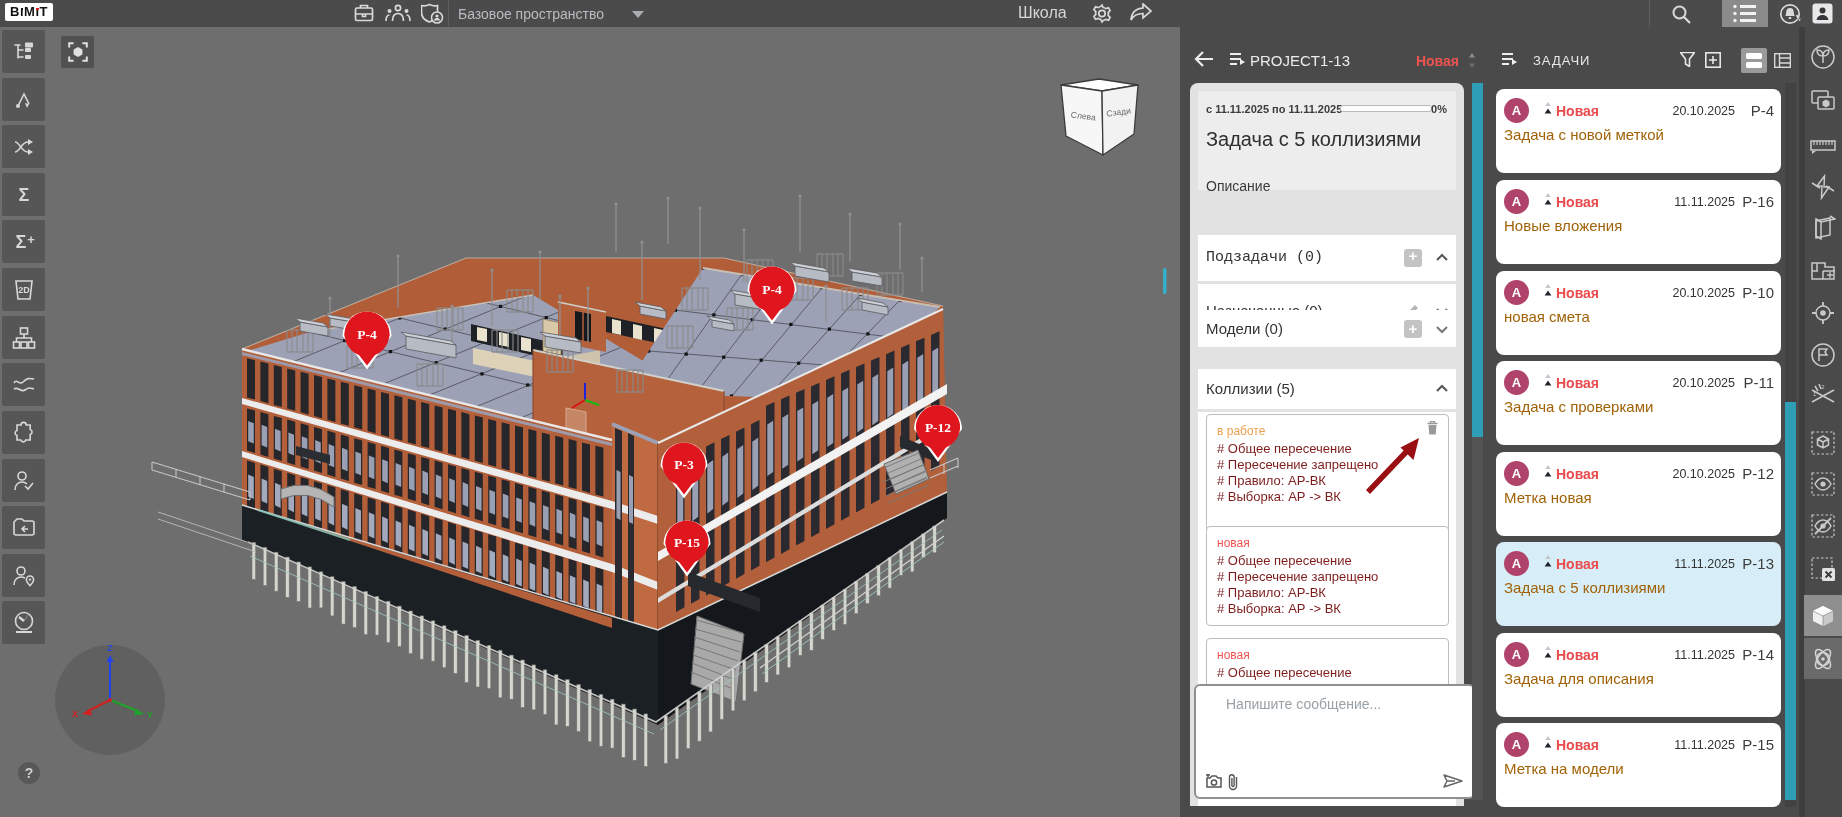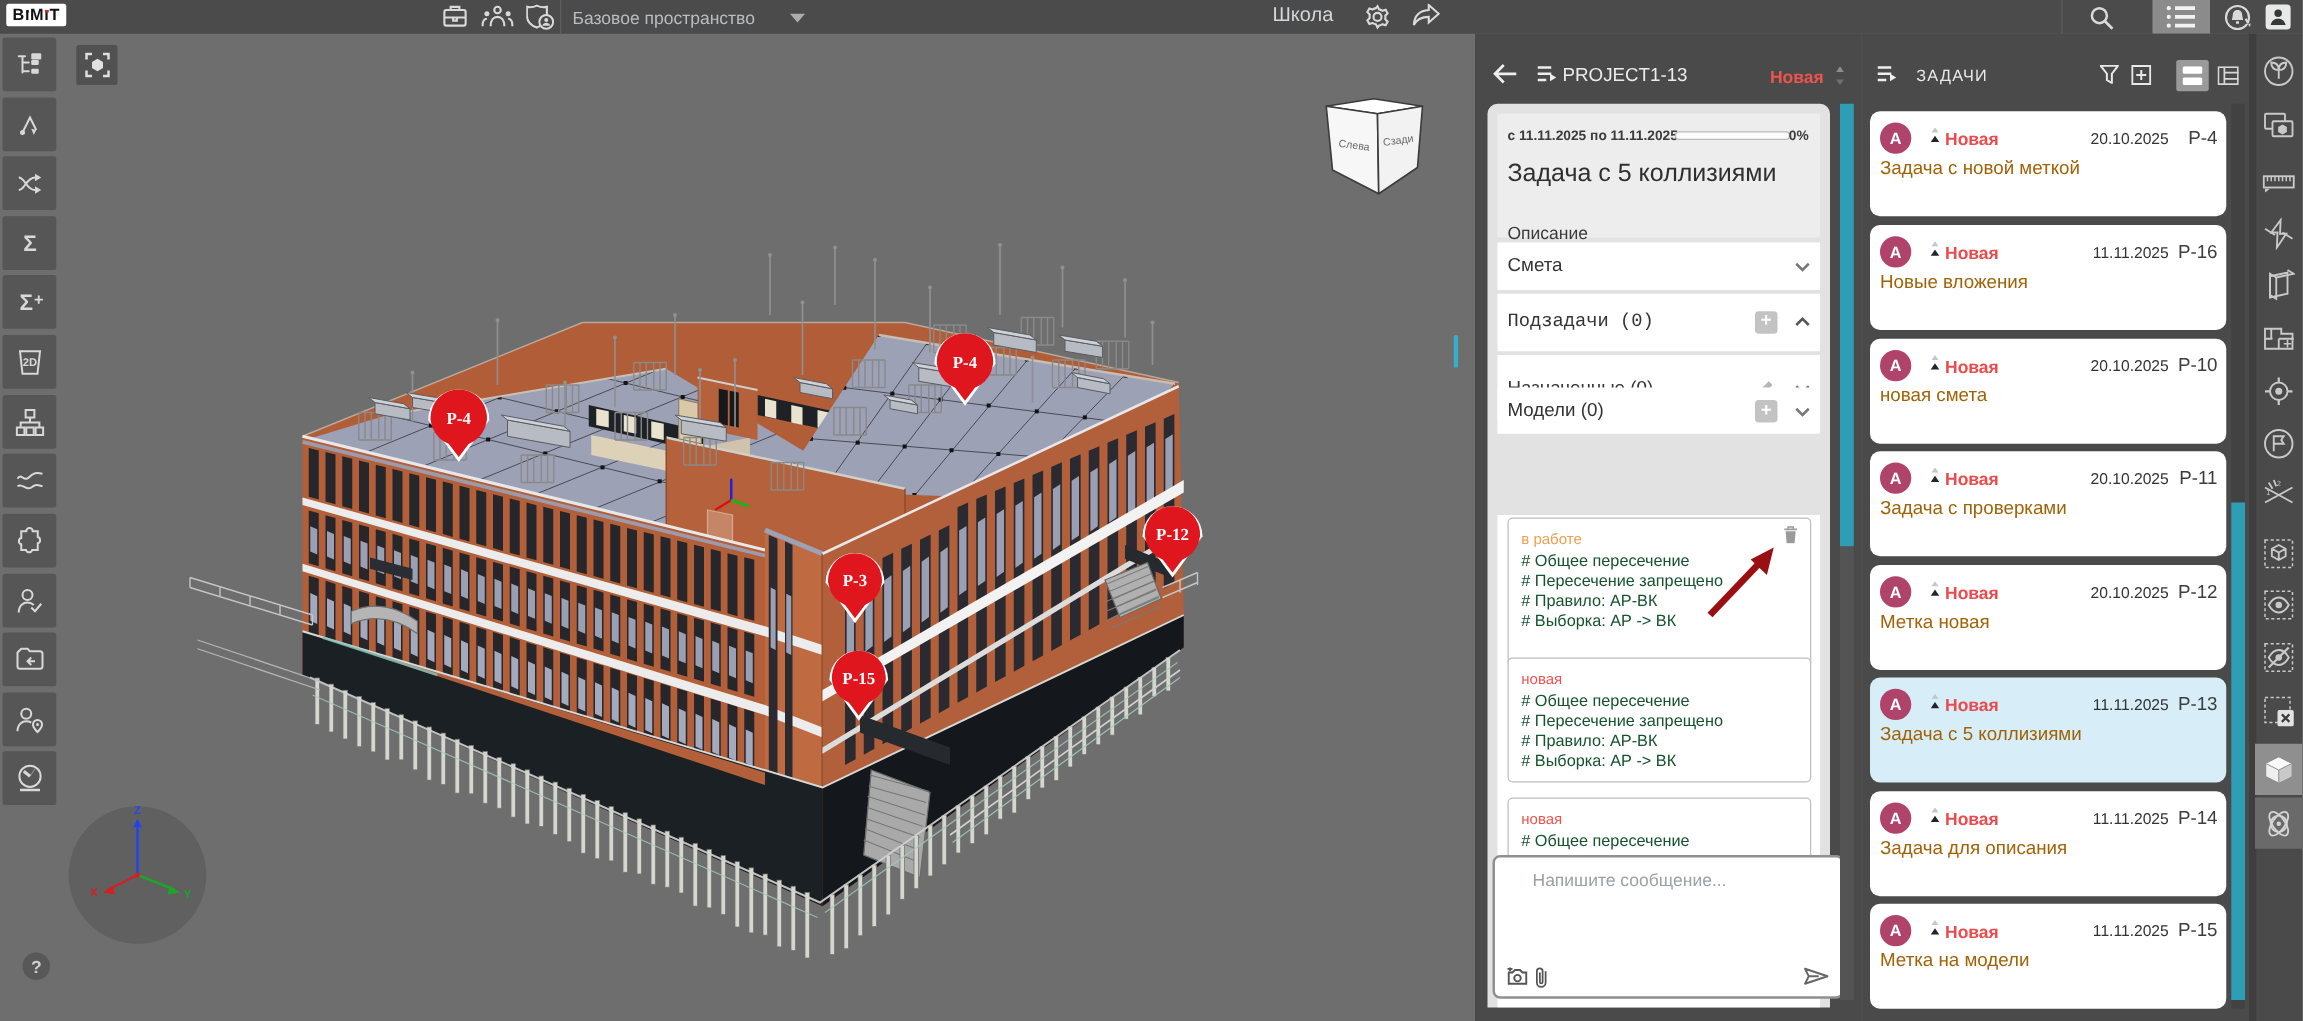"Смета" div.dsec { html: <div> <span>Смета</span> <svg> <path></path> </svg> </div> -> none }
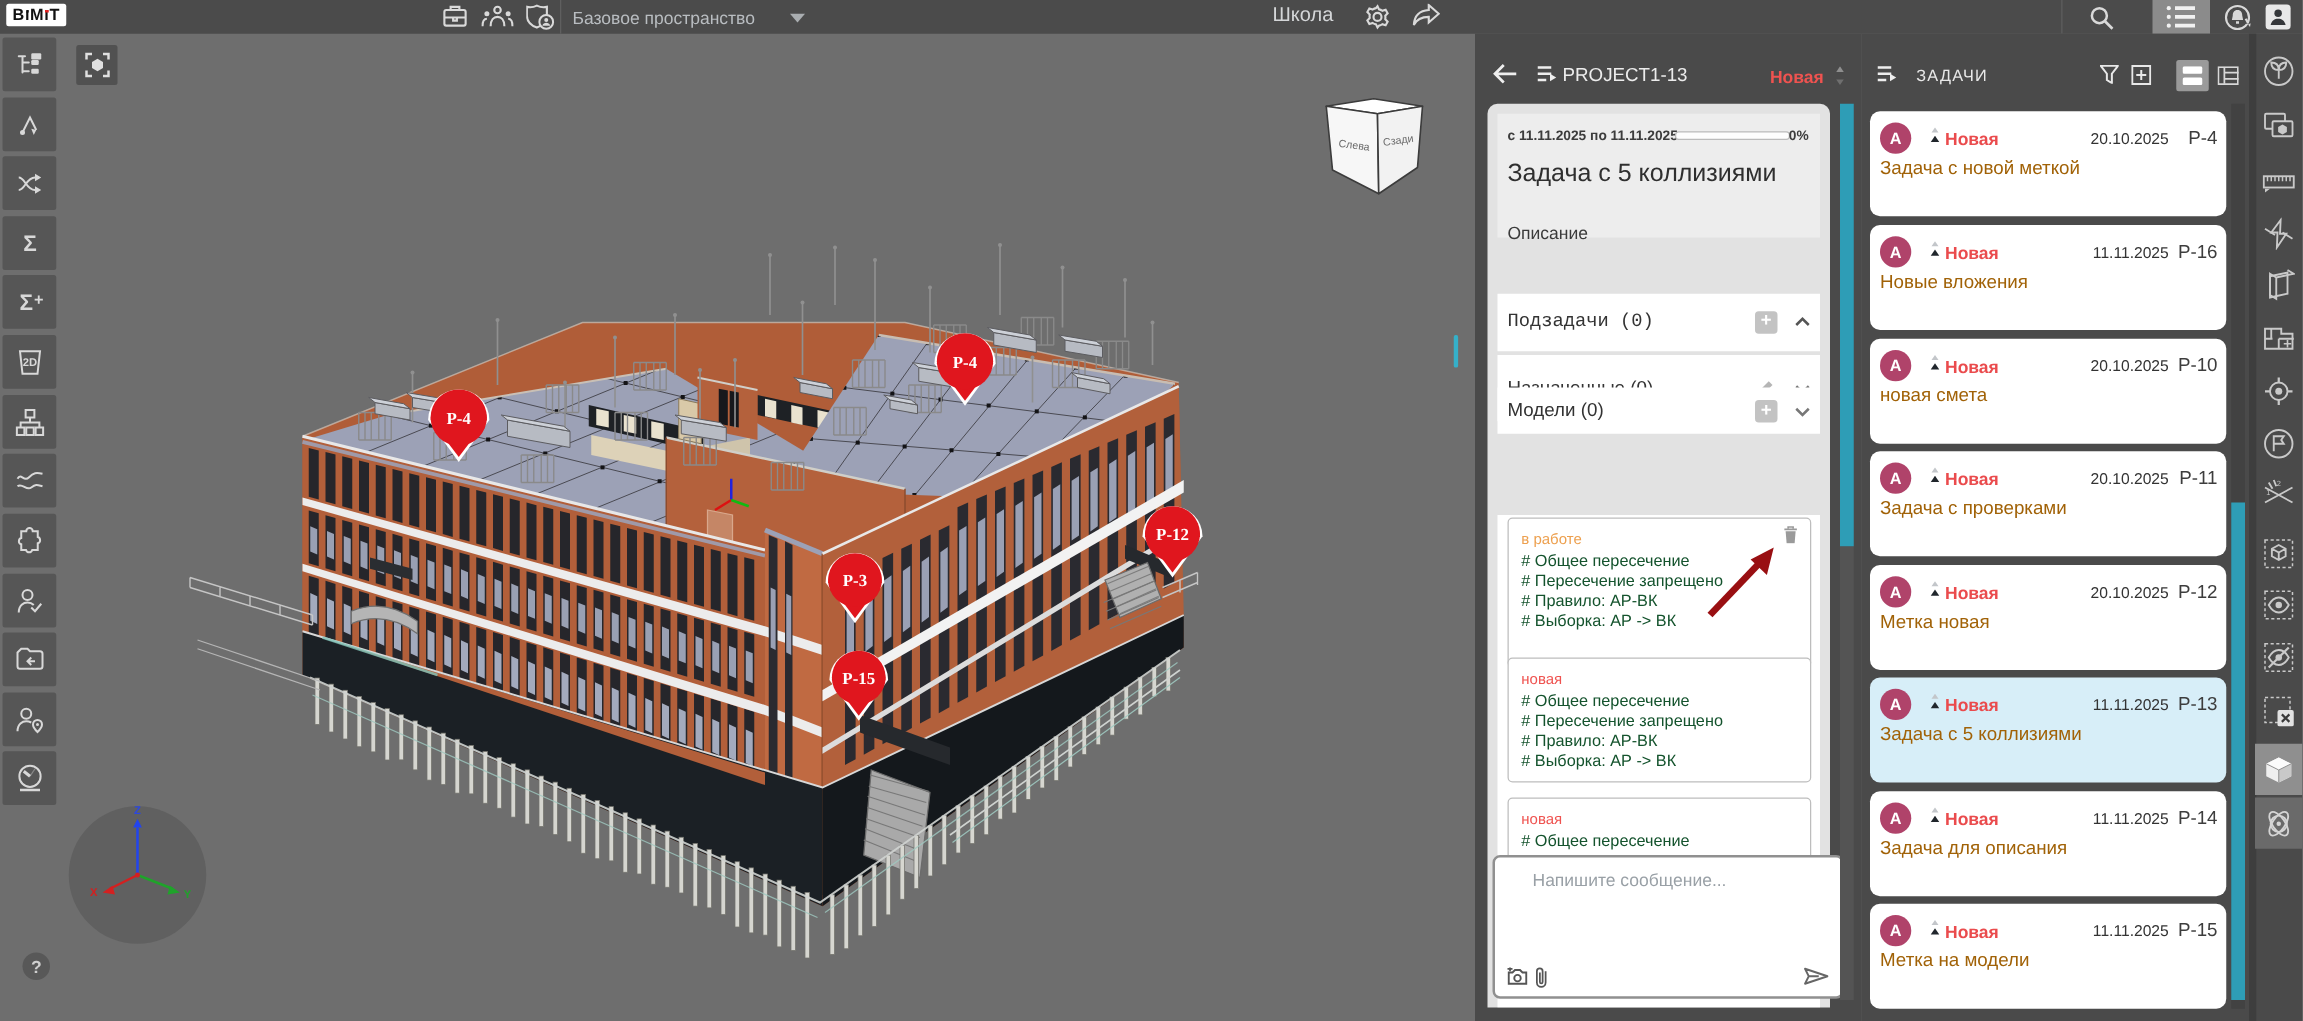"Коллизии (5)" div.dsec { html: none -> <div> <span>Коллизии (5)</span> <svg> <path></path> </svg> </div> }
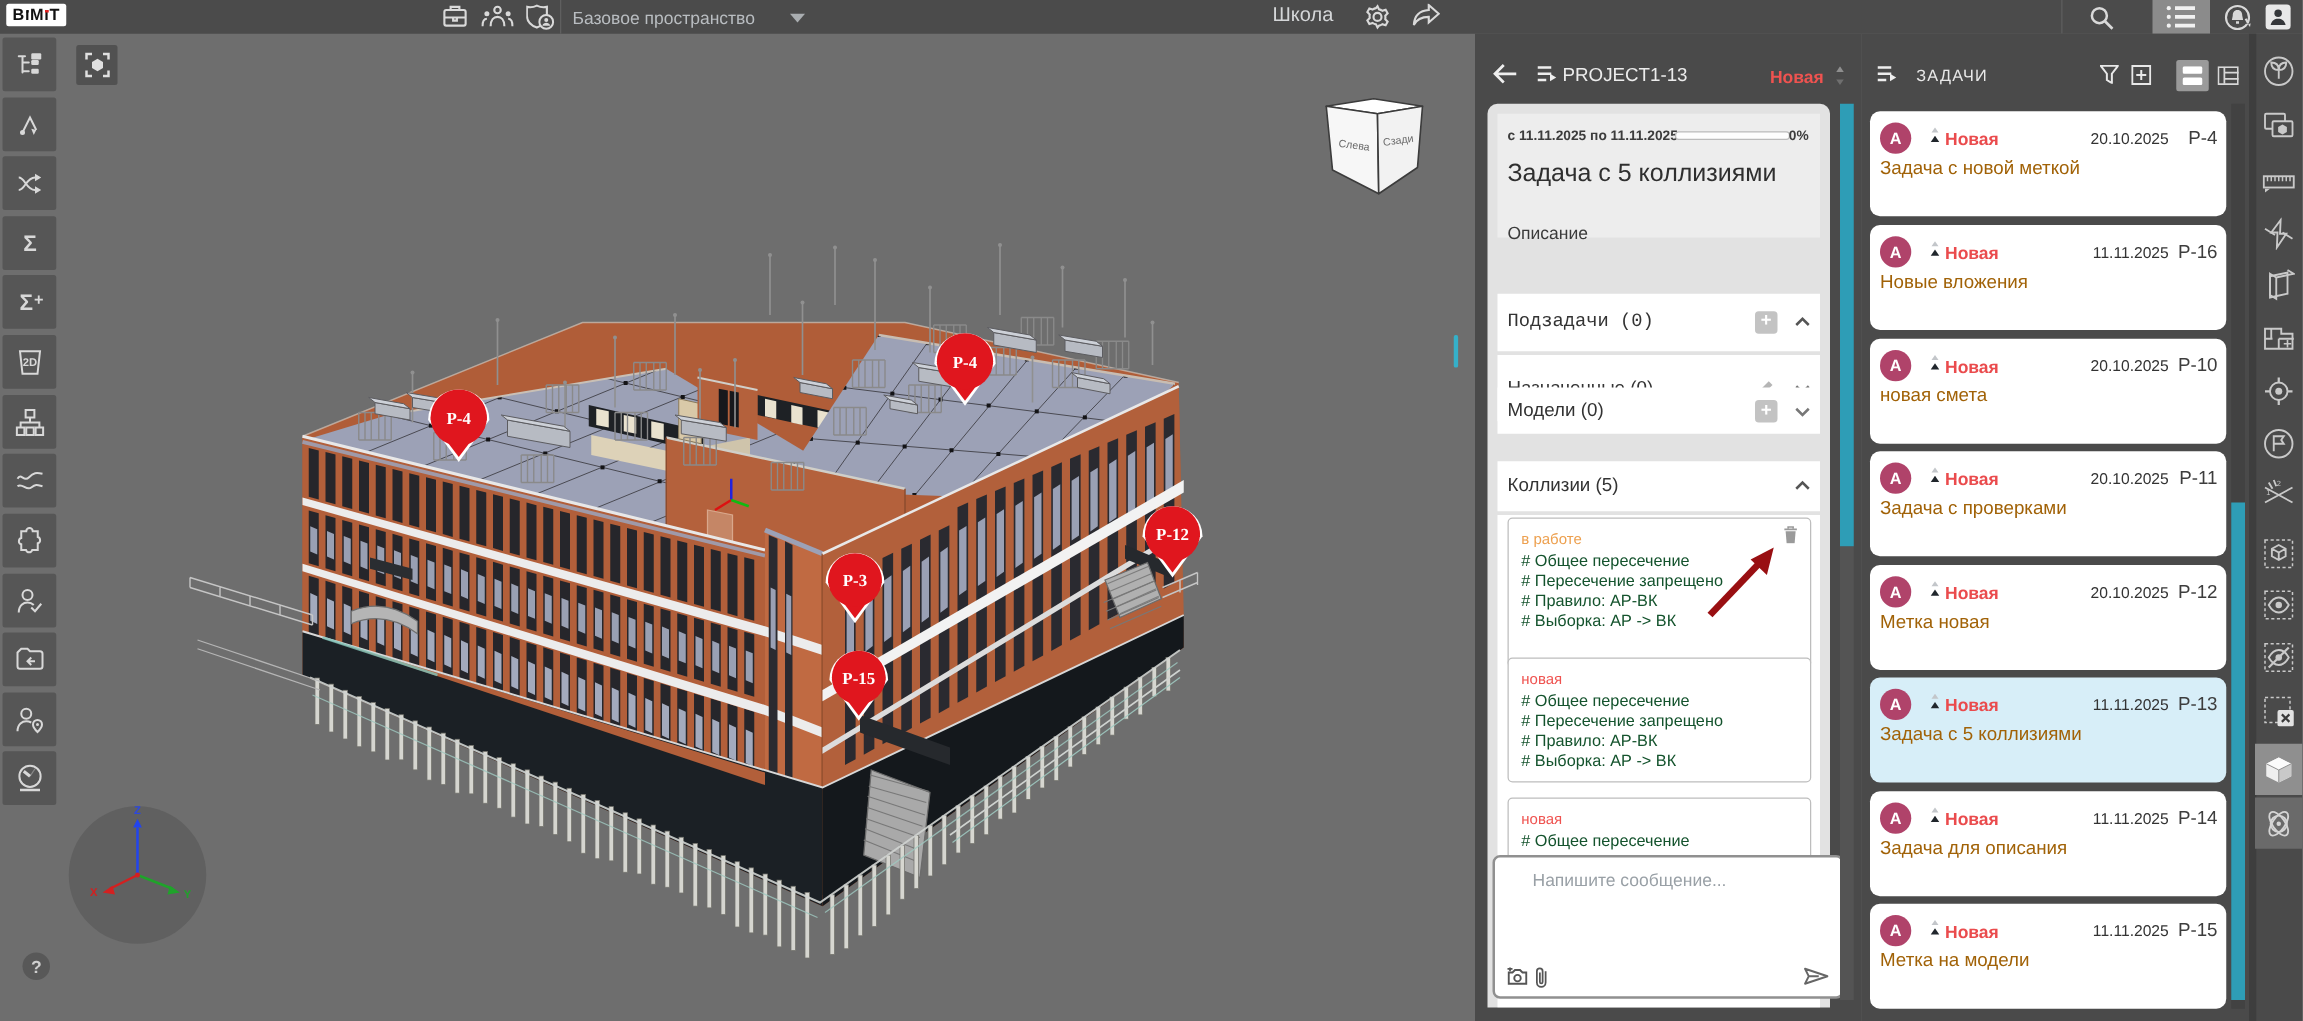"# Общее пересечение" .clines { color: #14532d -> #7f1d1d }
